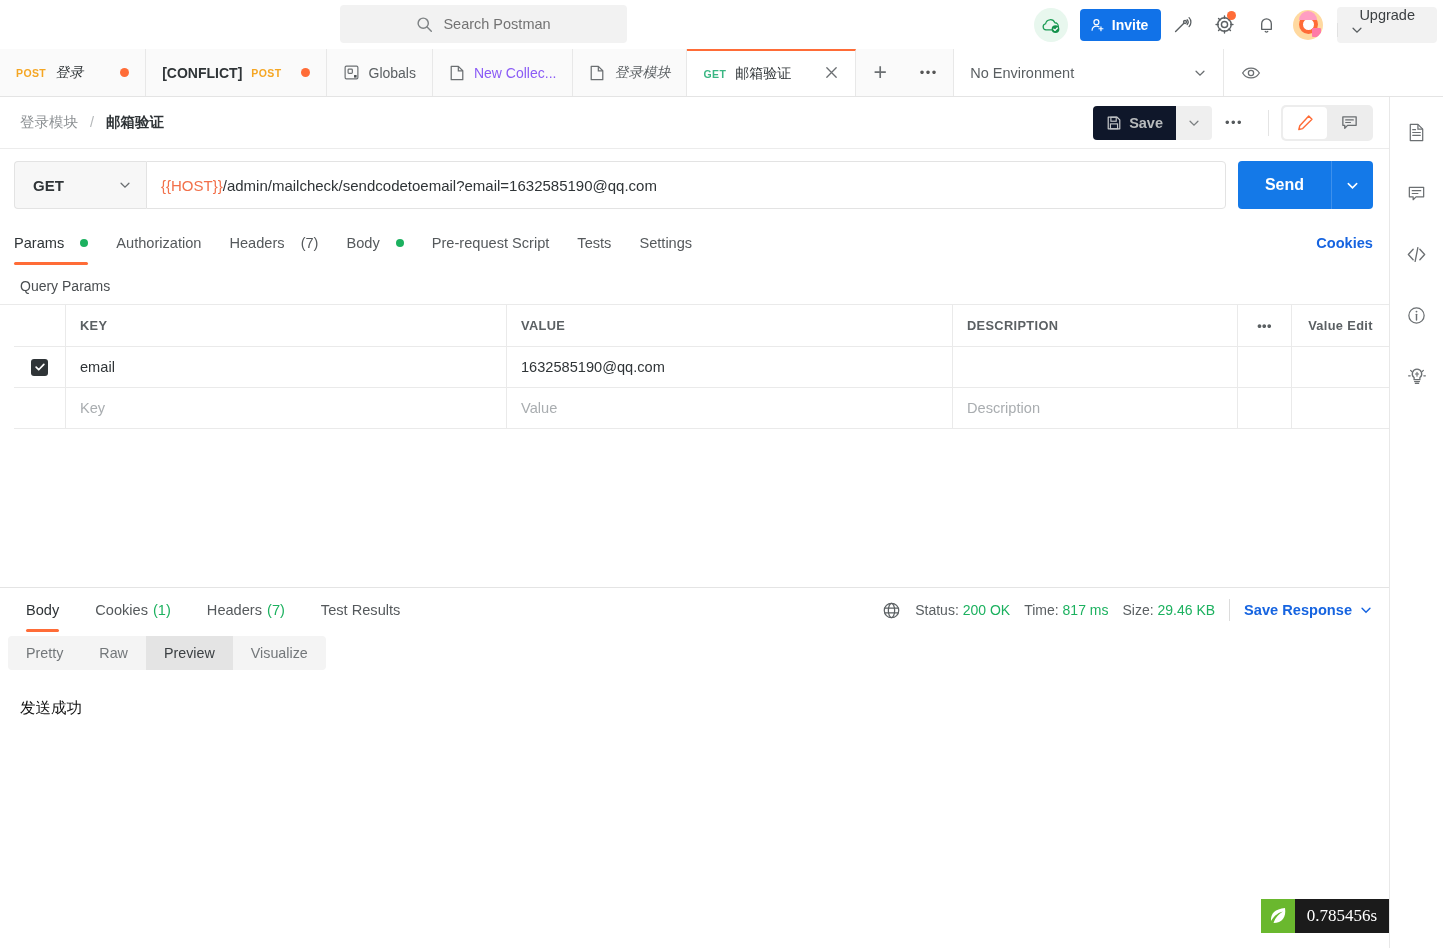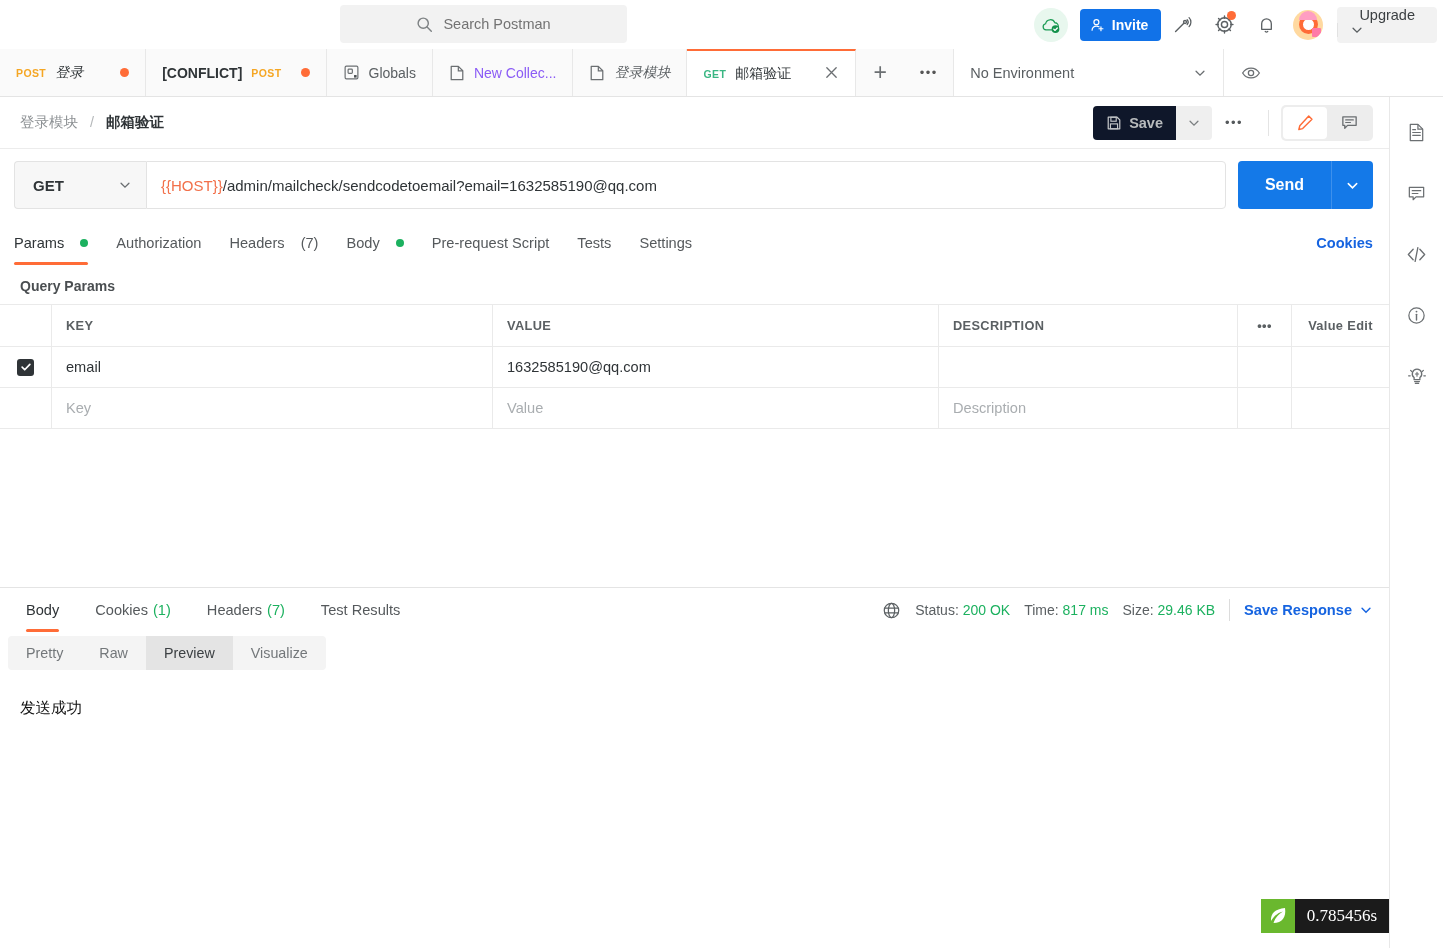"Query Params" .qp-label { font-weight: bold -> normal }
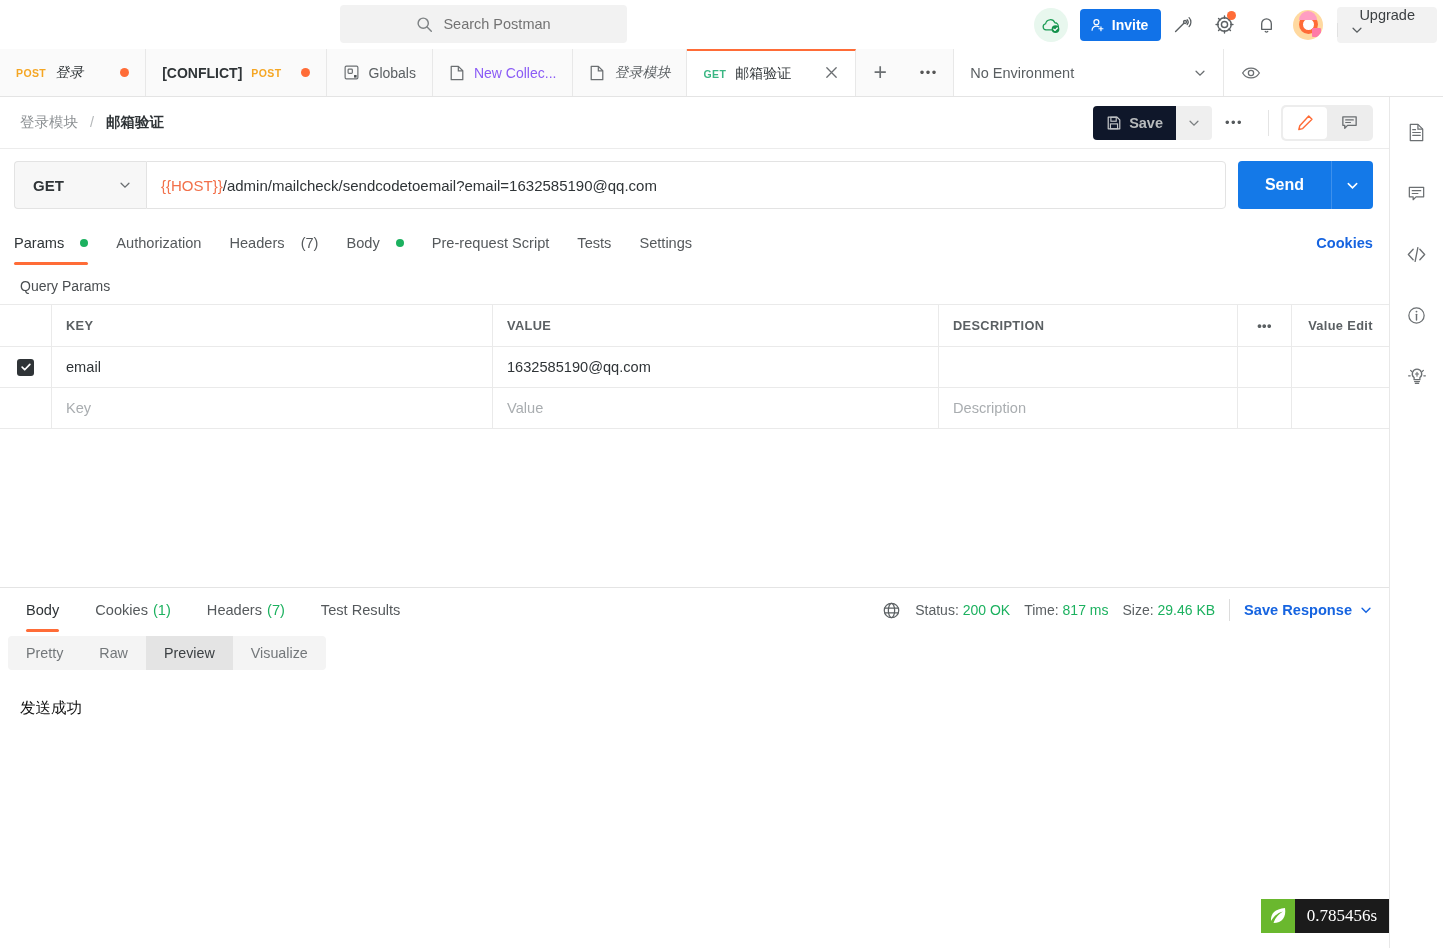"KEY" .ptable { padding-left: none -> 14px }
